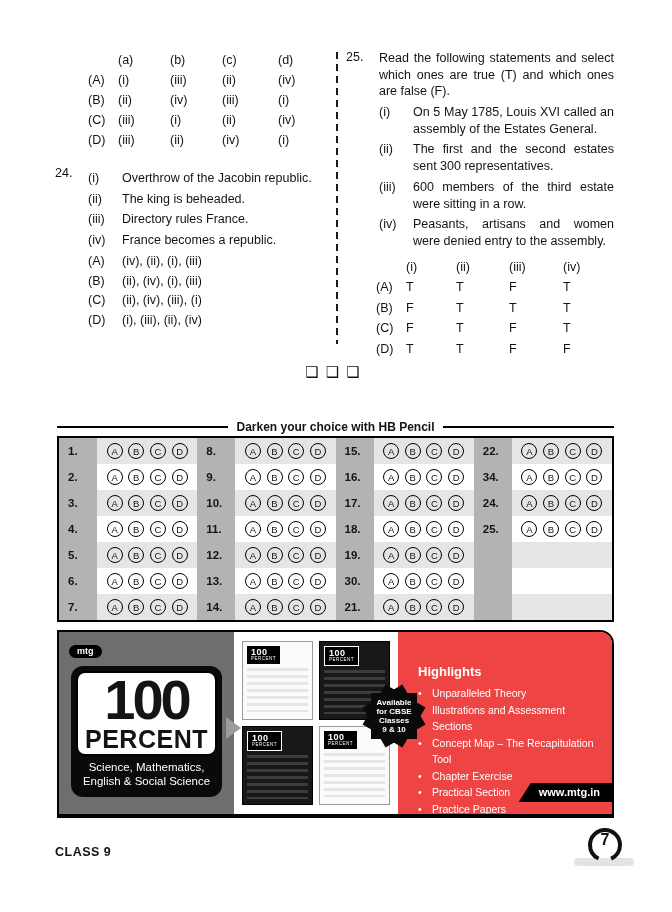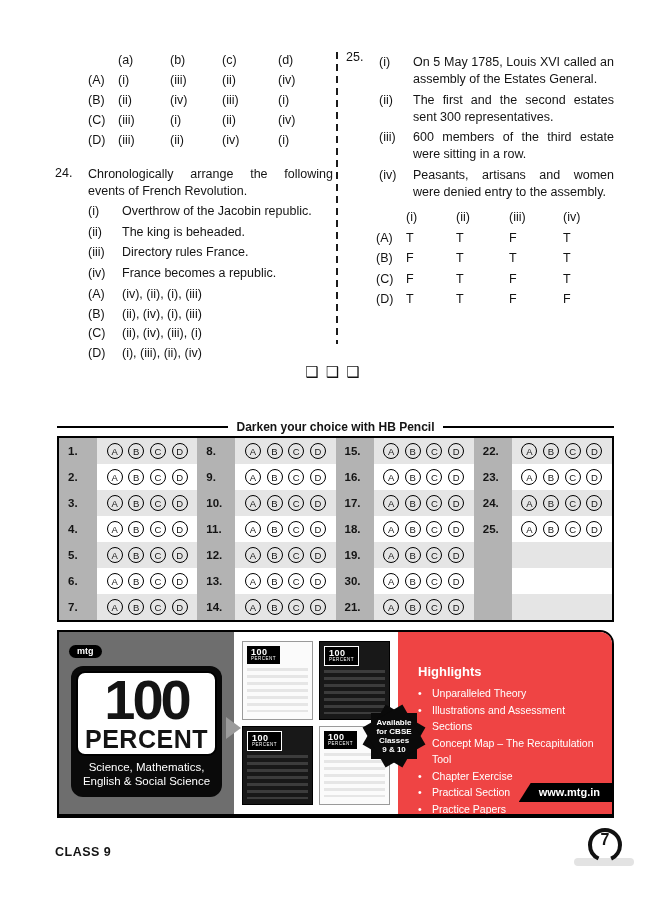"Read the following statements and" div.q-text { html: none -> <div>Read the following statements and select which ones are true (T) and which ones are false (F).</div> }
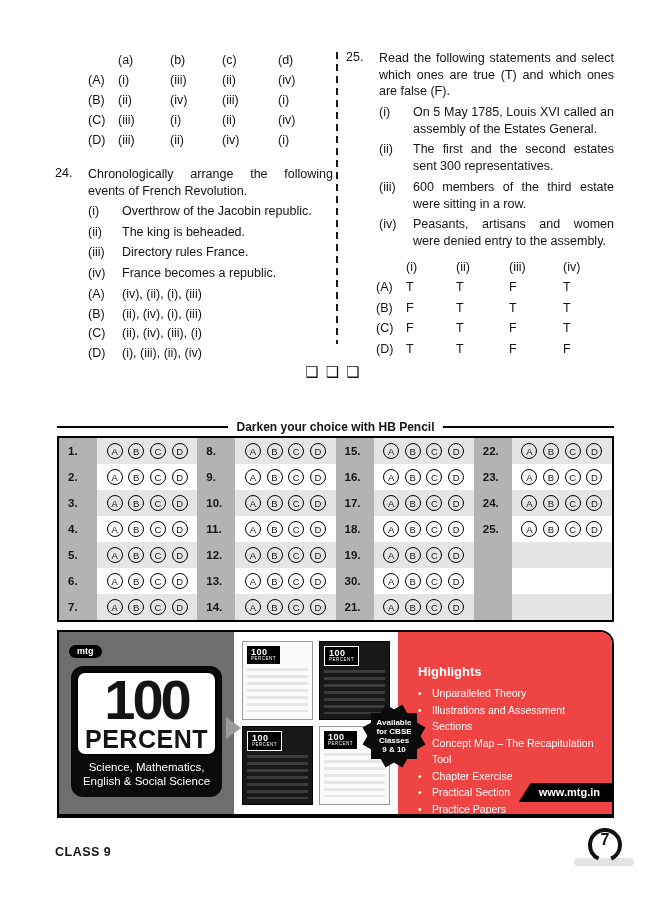"Chronologically arrange the following" div.q-text { html: <div>Chronologically arrange the following events of French Revolution.</div> -> none }
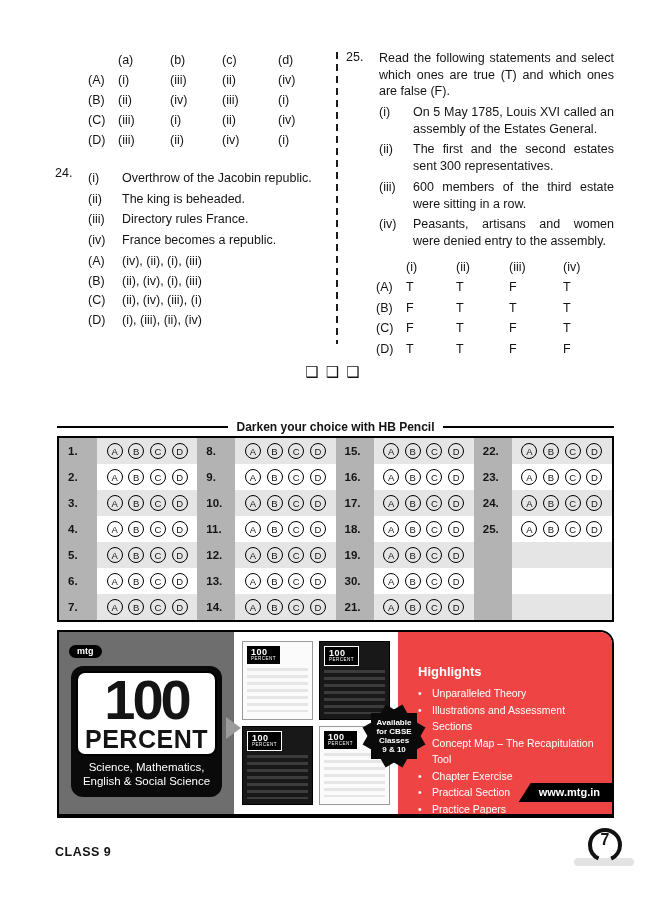"23." div.omr-num { text: 23 -> 34 }
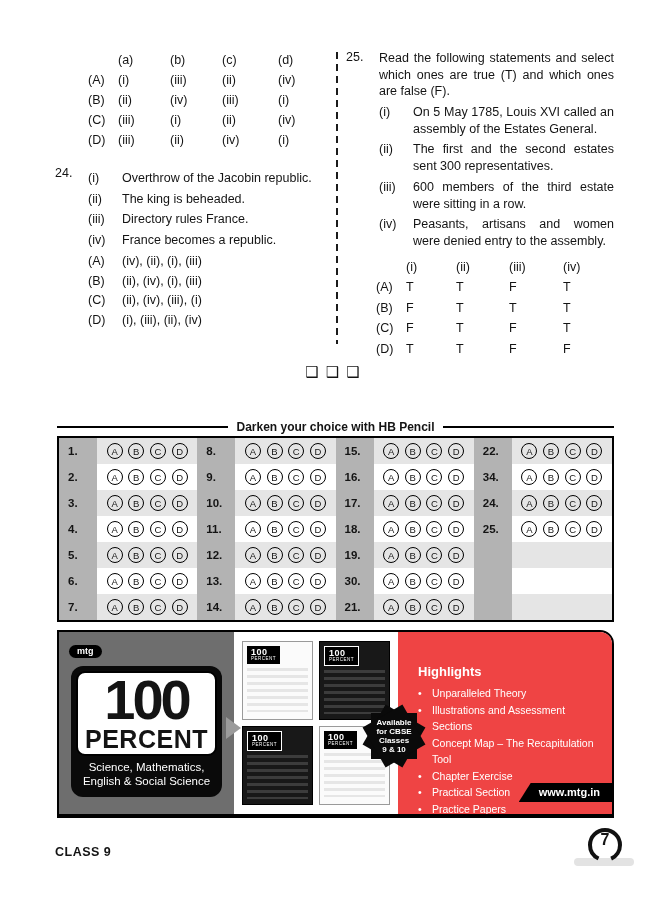"Available" .star { top: 75px -> 55px }
